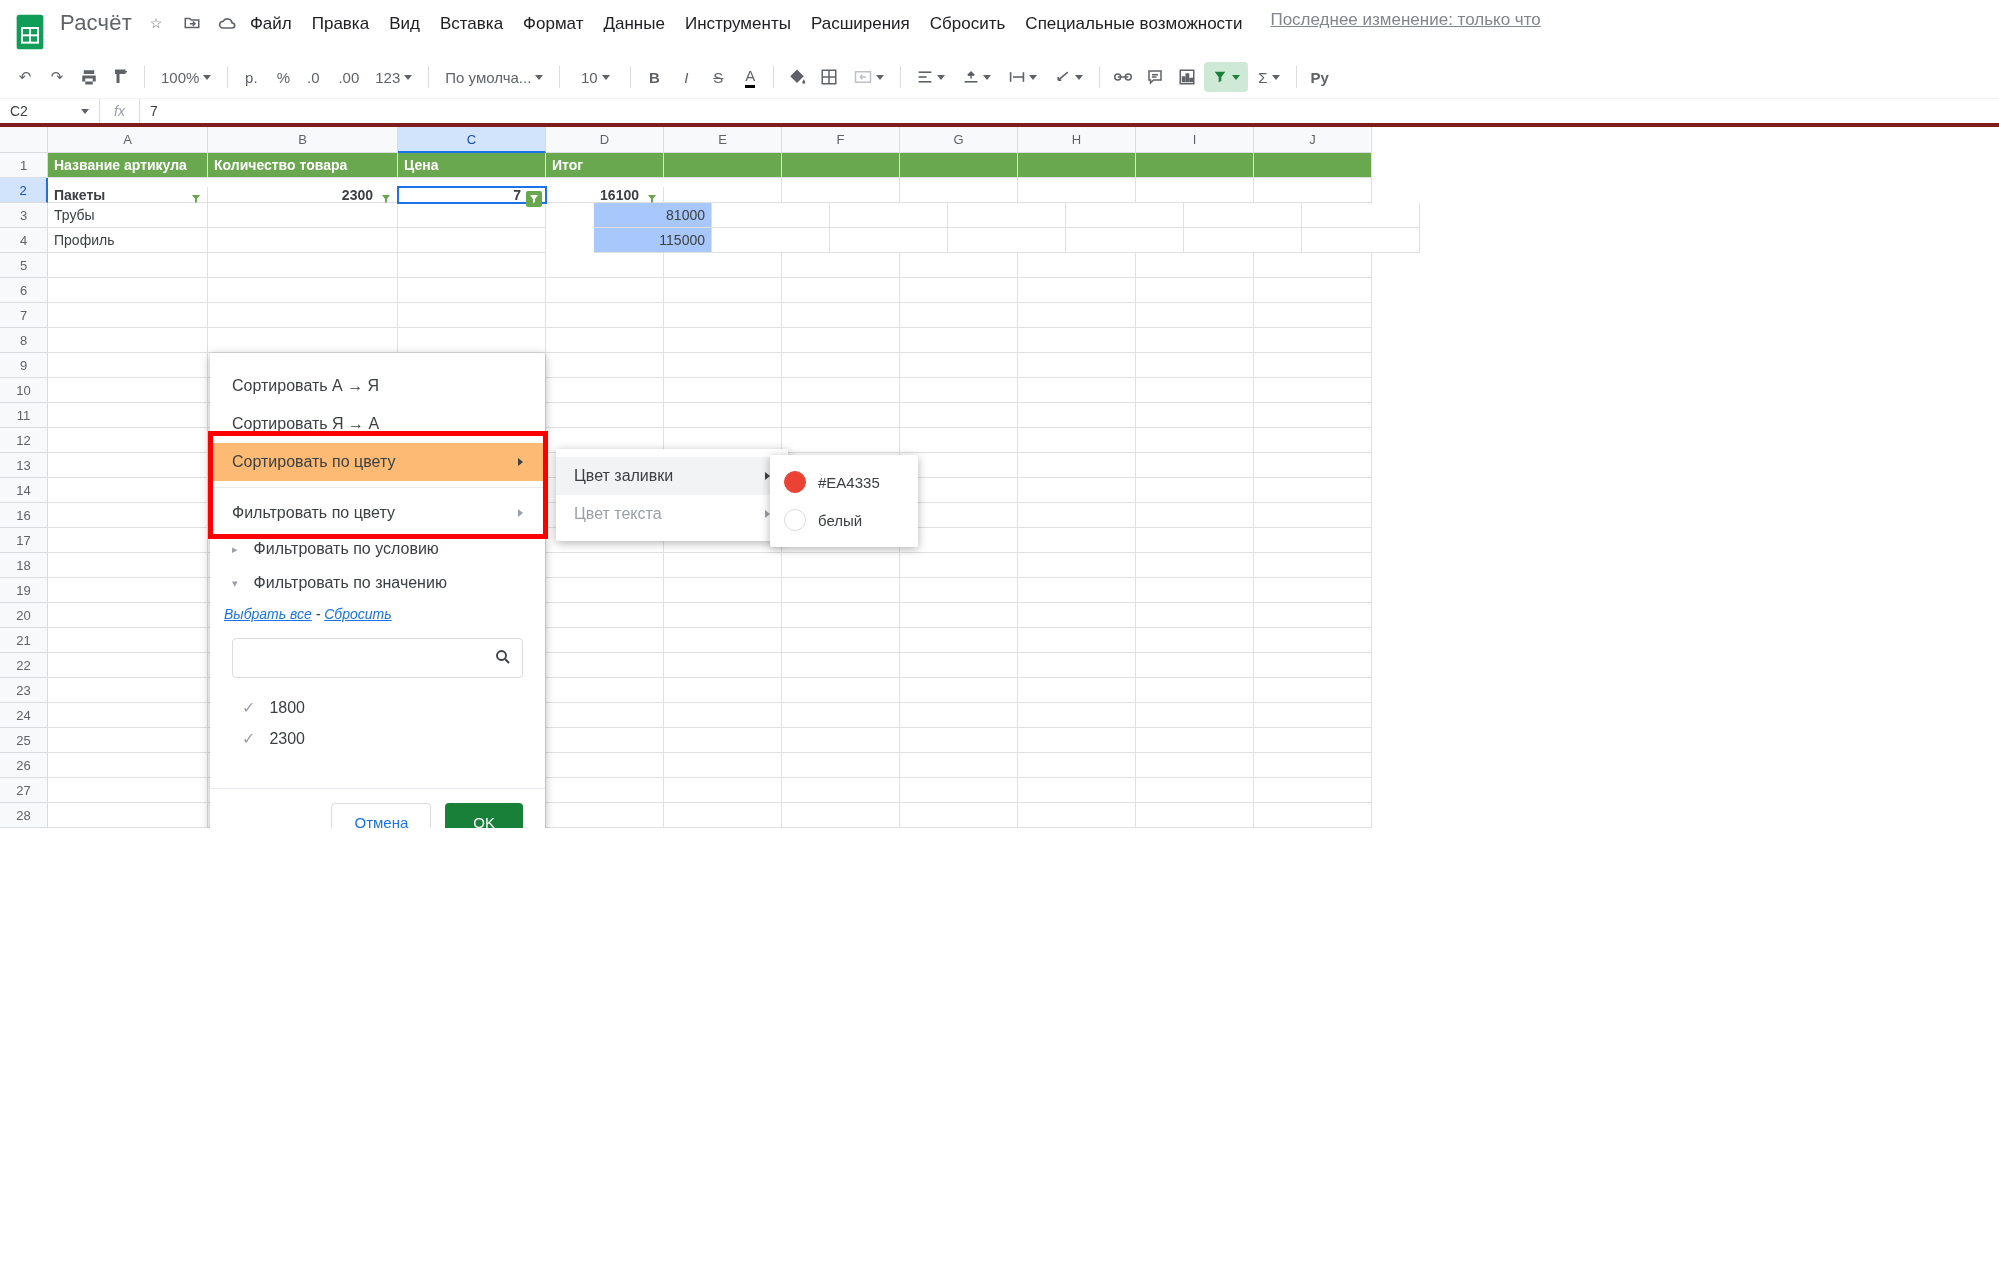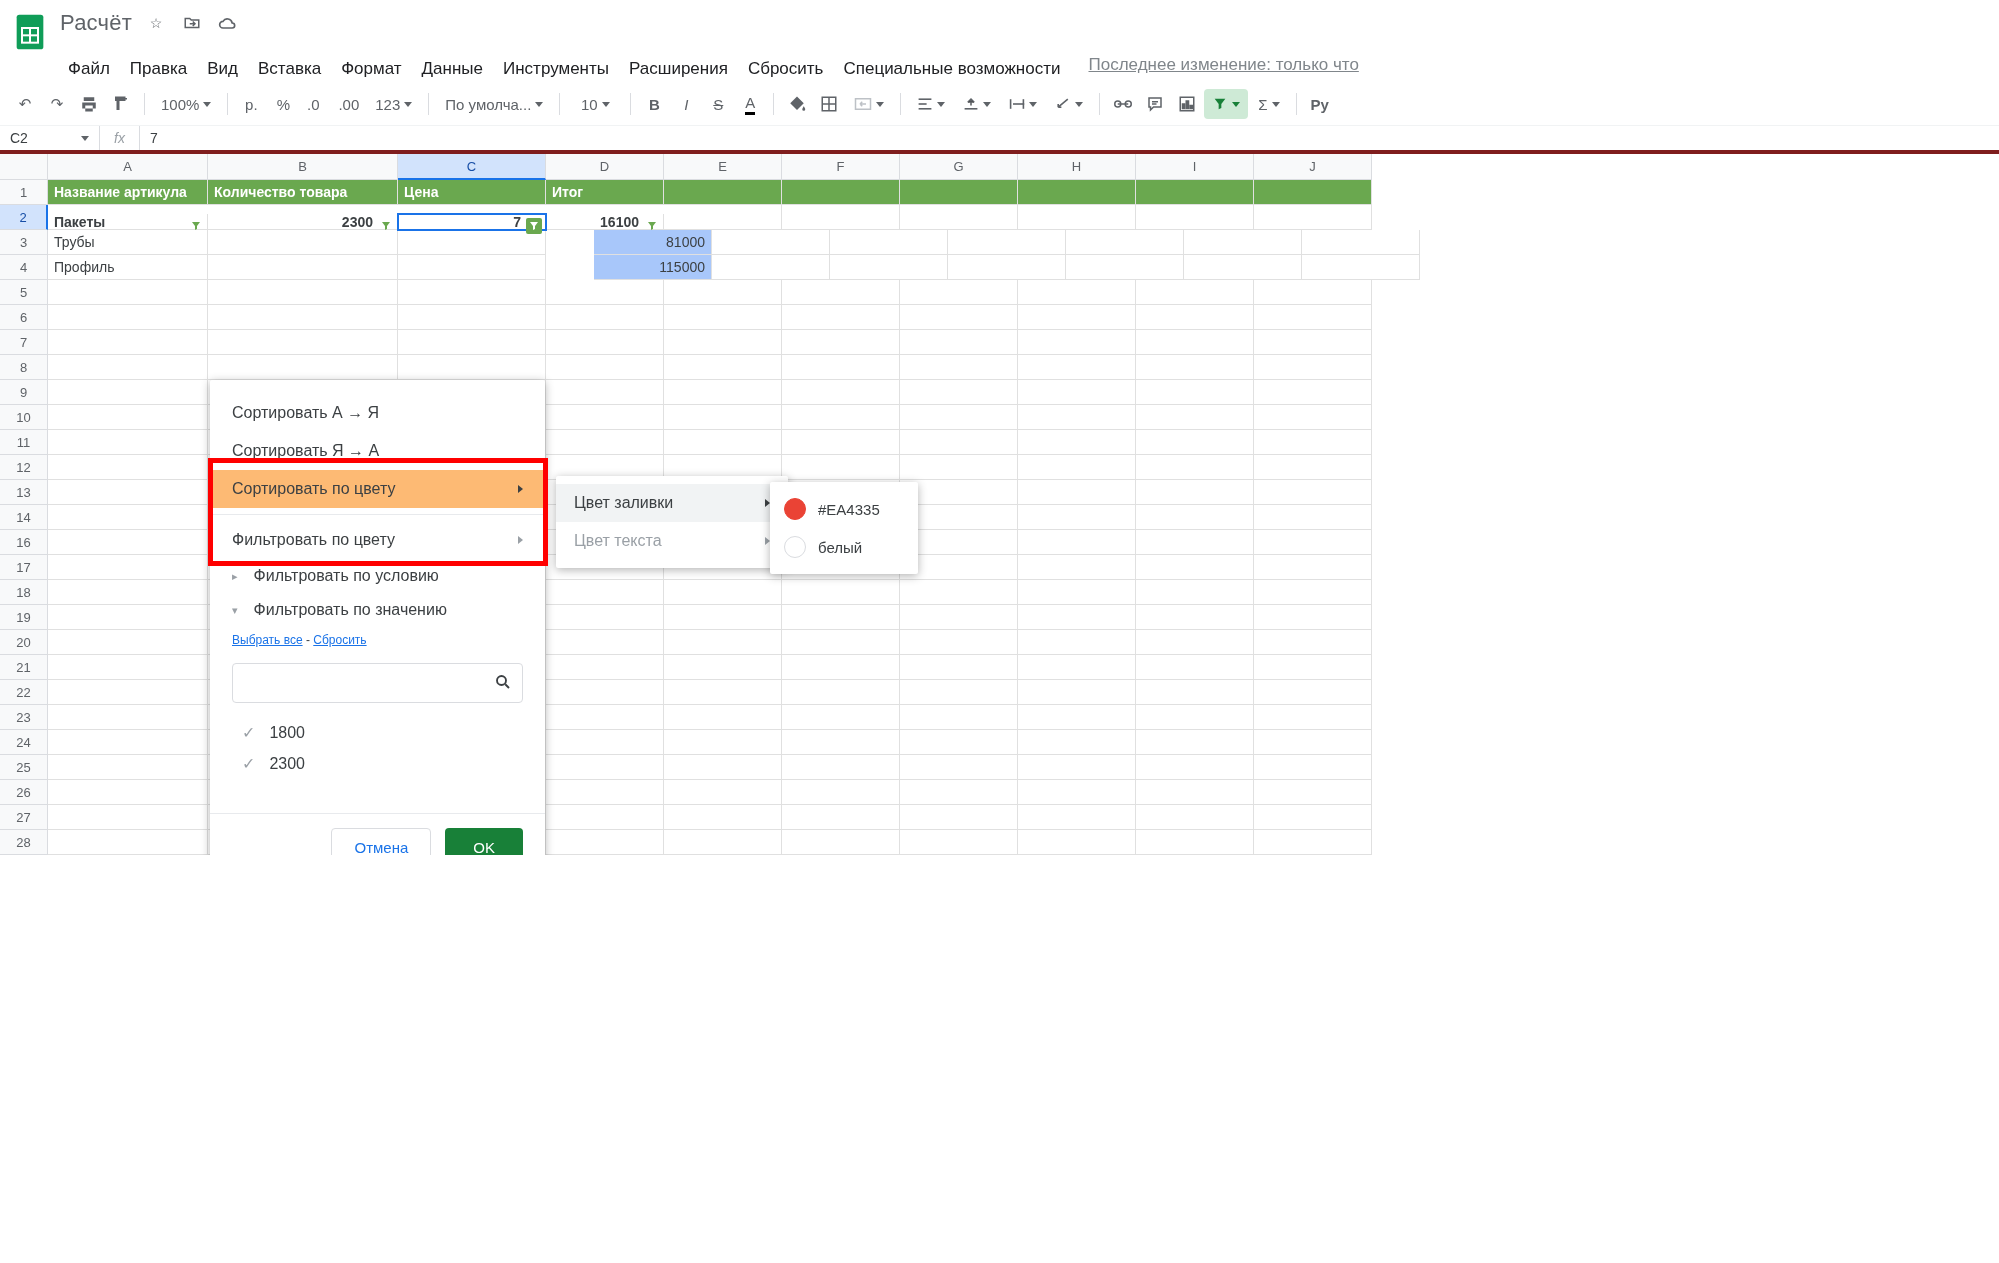"Расчёт" .title-area { flex-direction: column -> row; gap: 15px -> 2px }
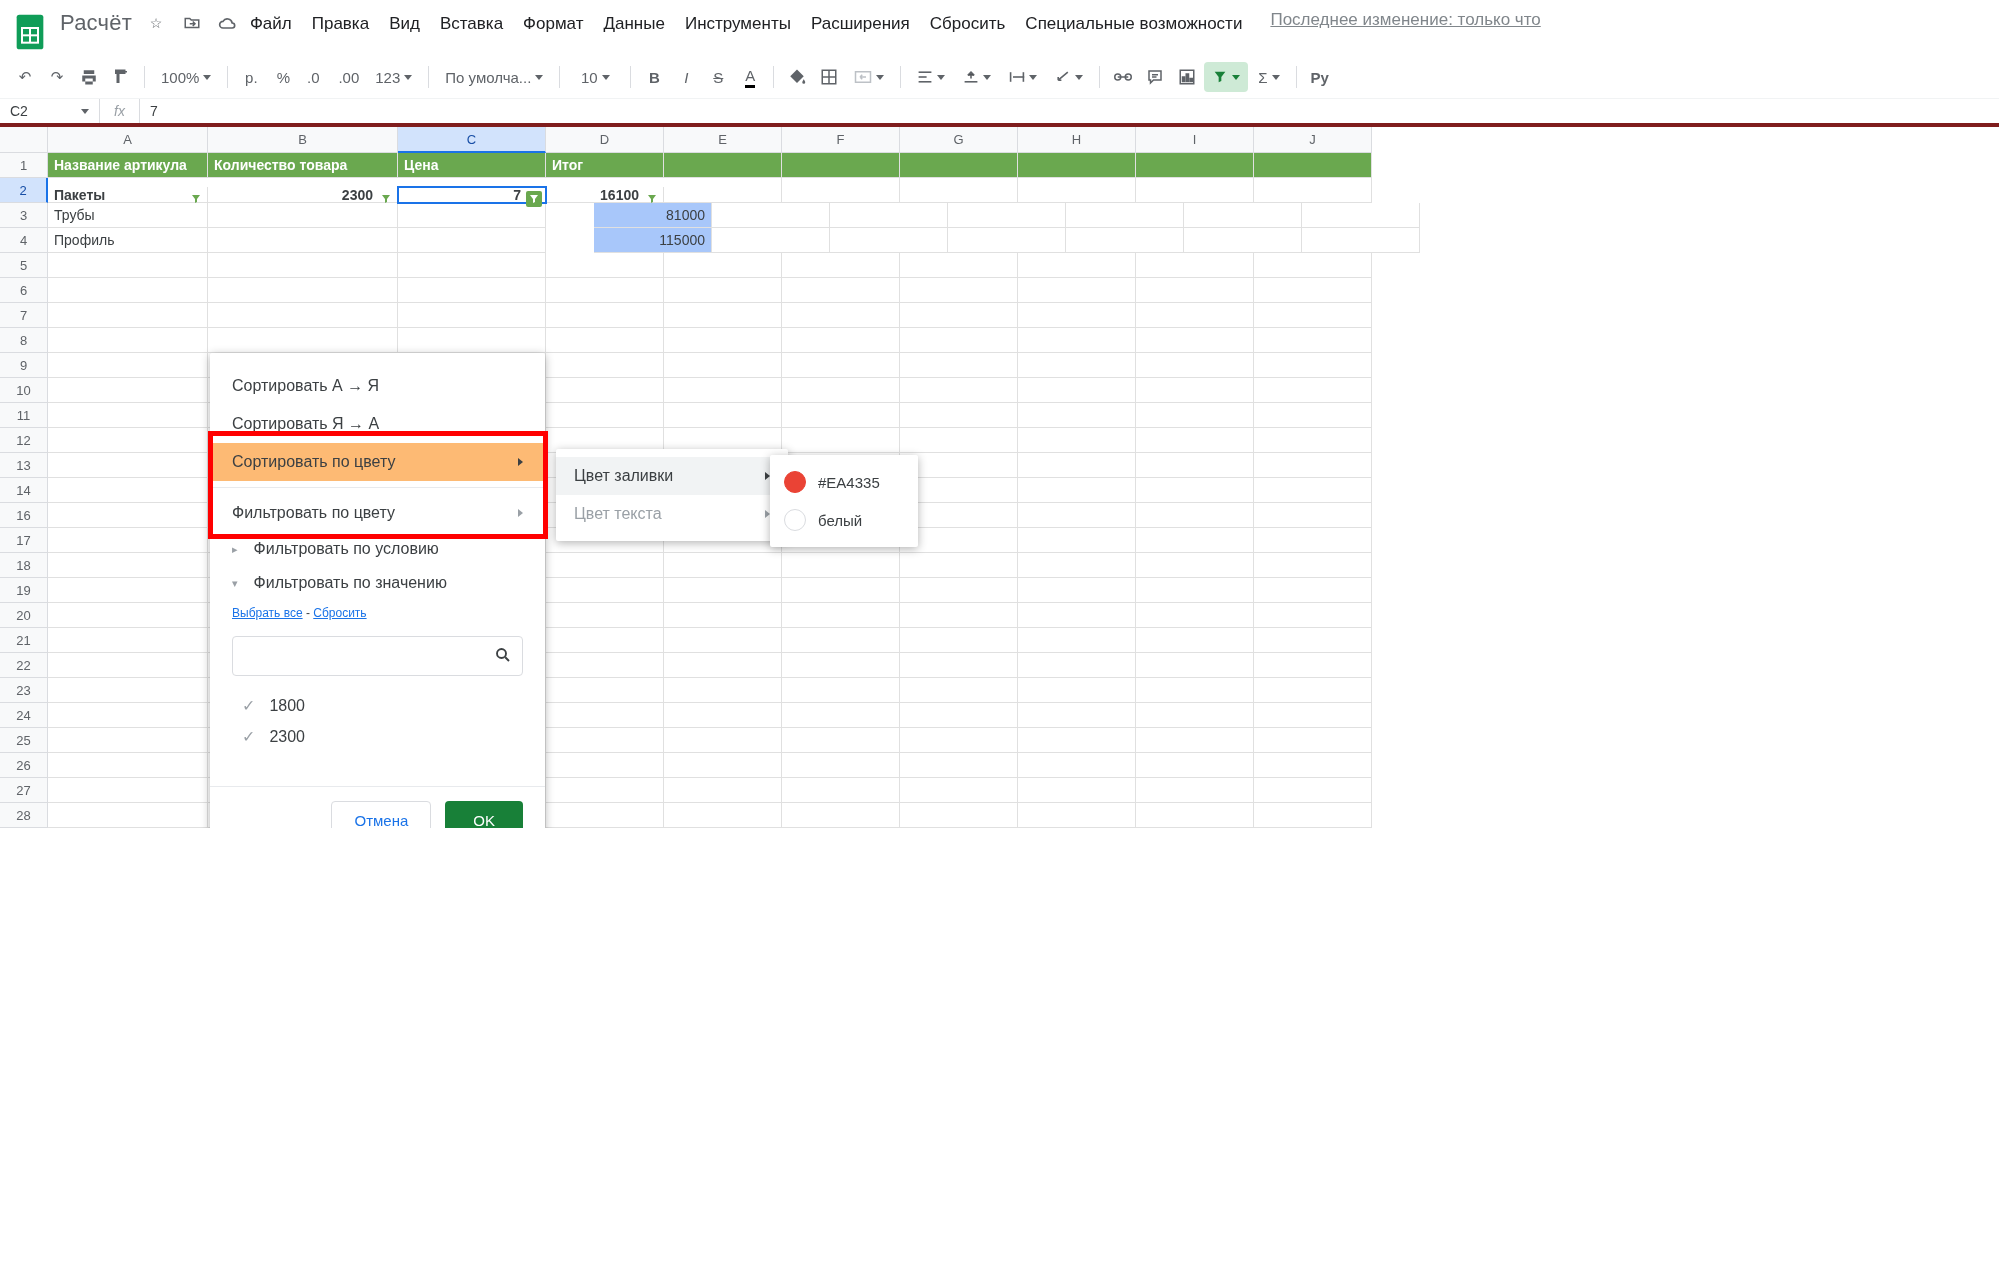"Выбрать все - Сбросить" .fp-links { font-size: 12px -> 14px; font-style: none -> italic; padding: 6px 22px -> 6px 14px }
